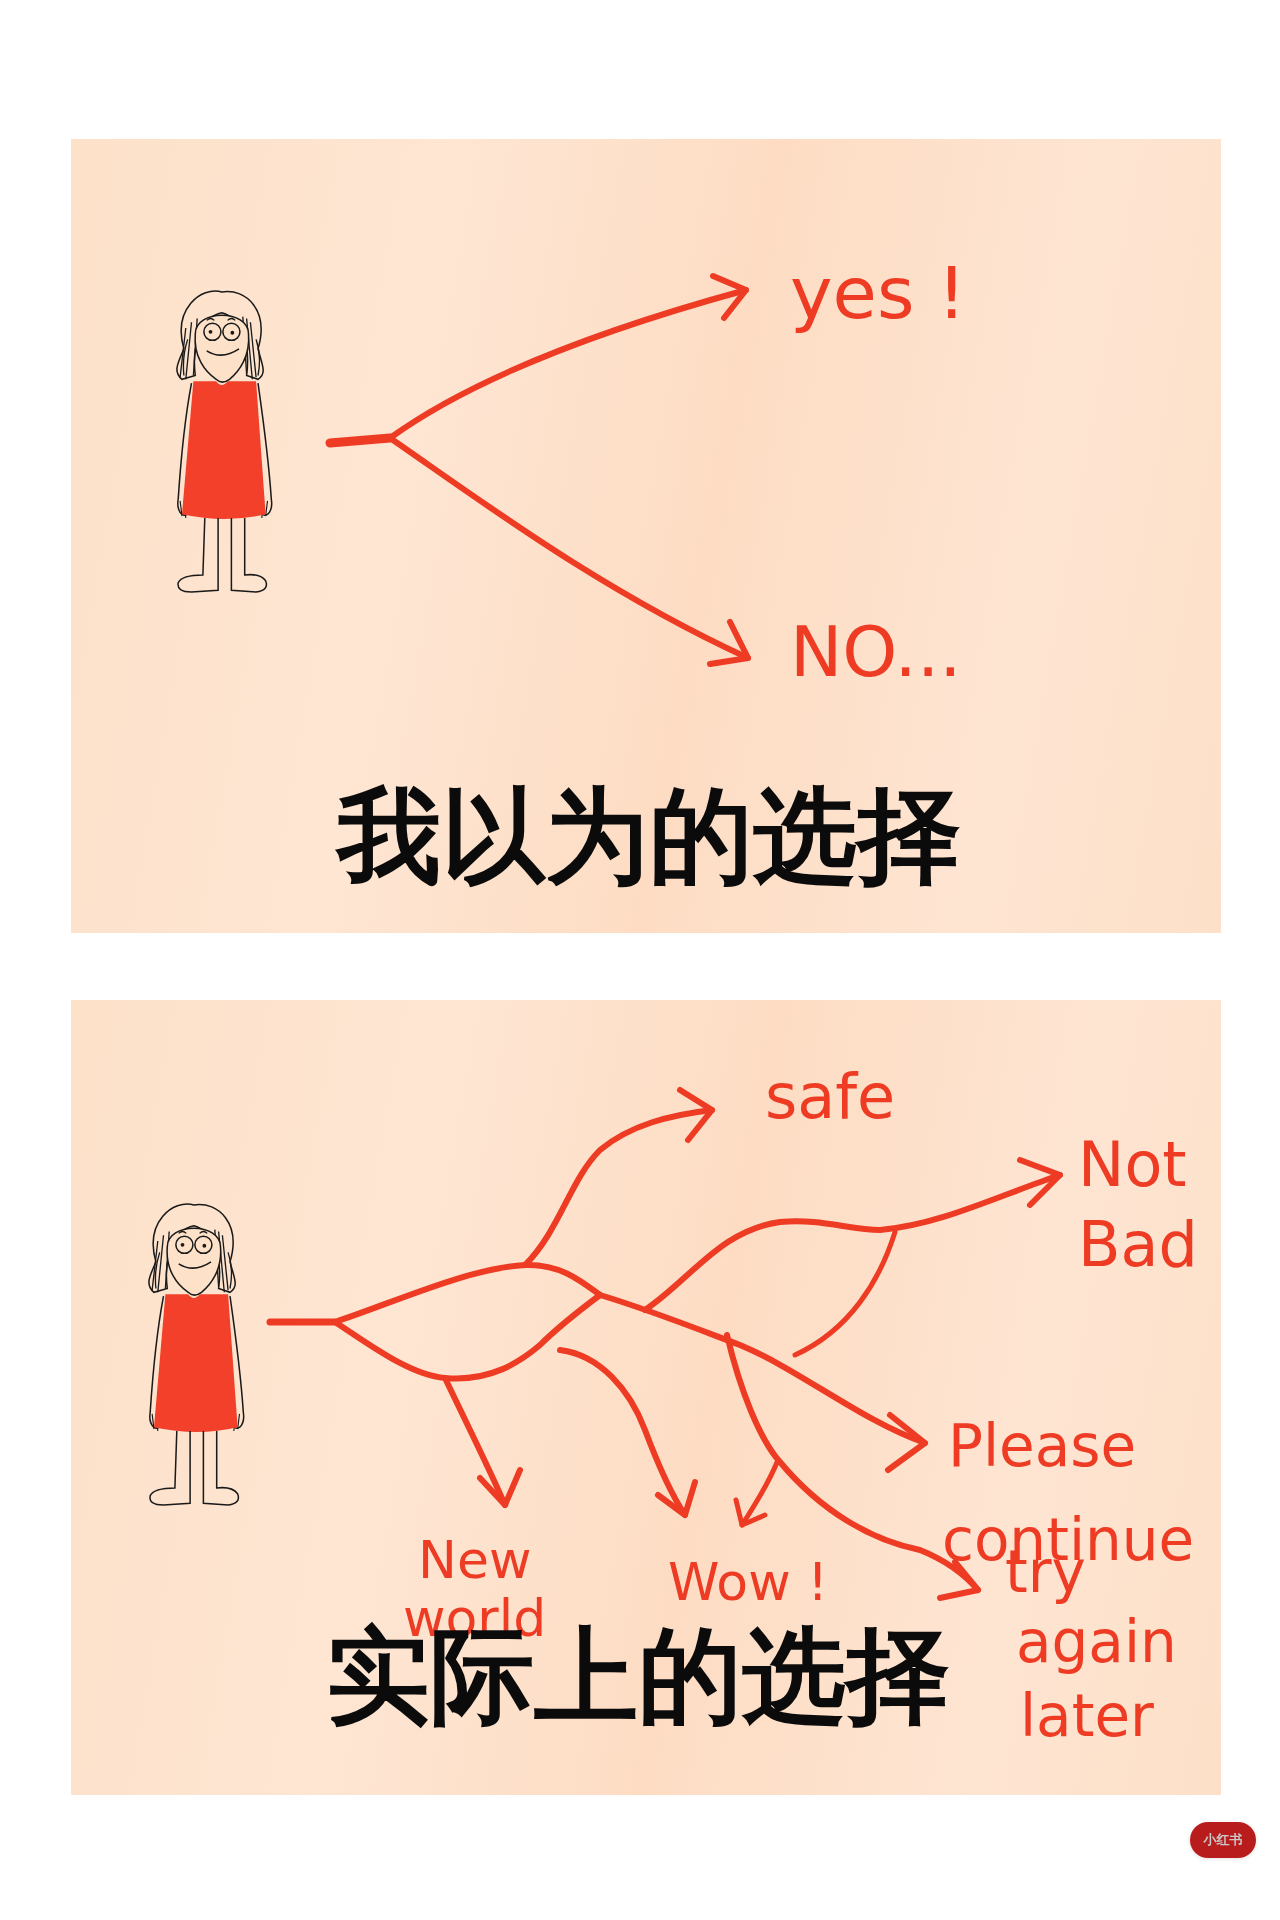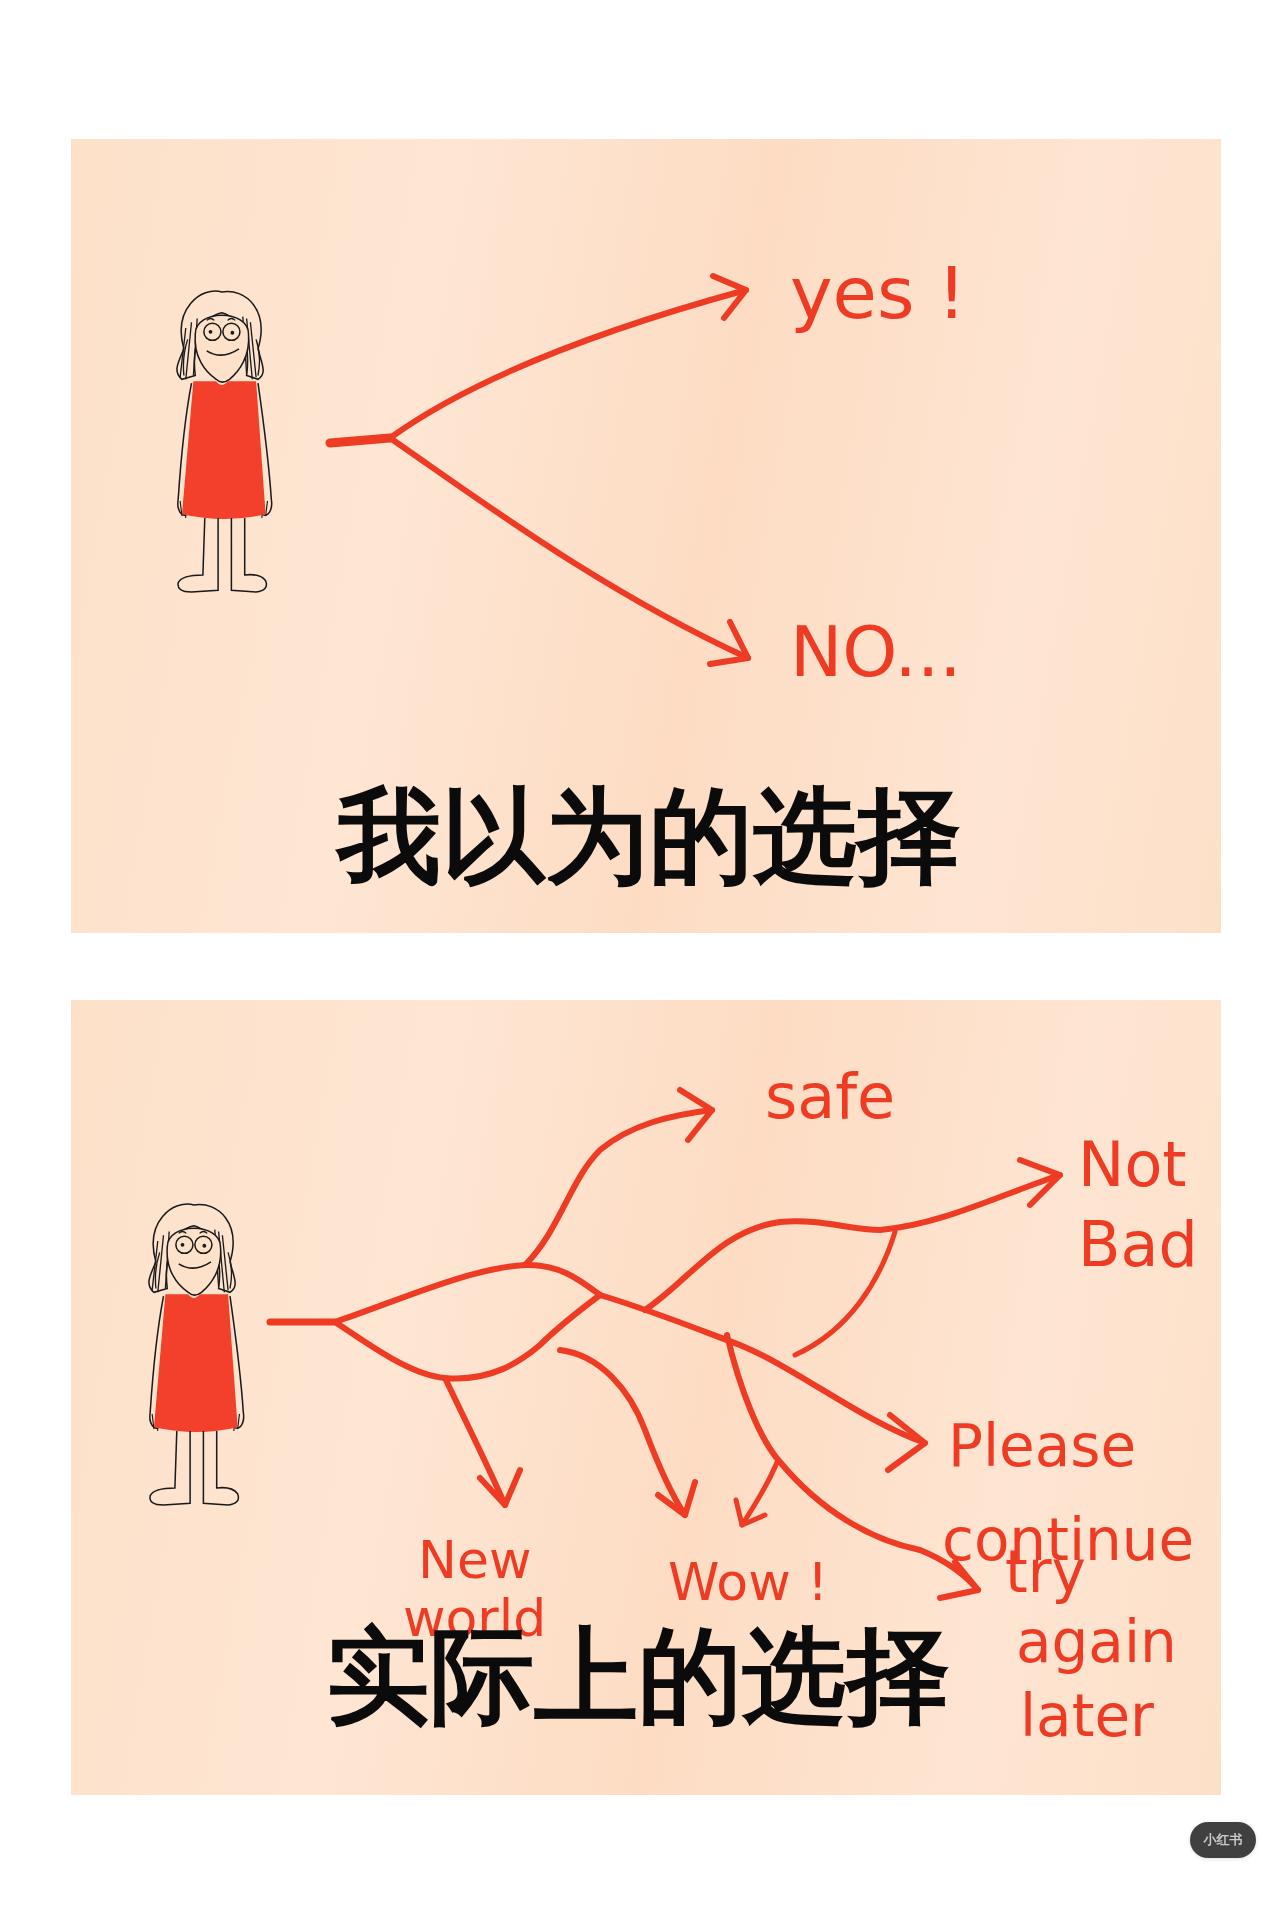"小红书" .watermark { background: #404040 -> #b91c1c }
